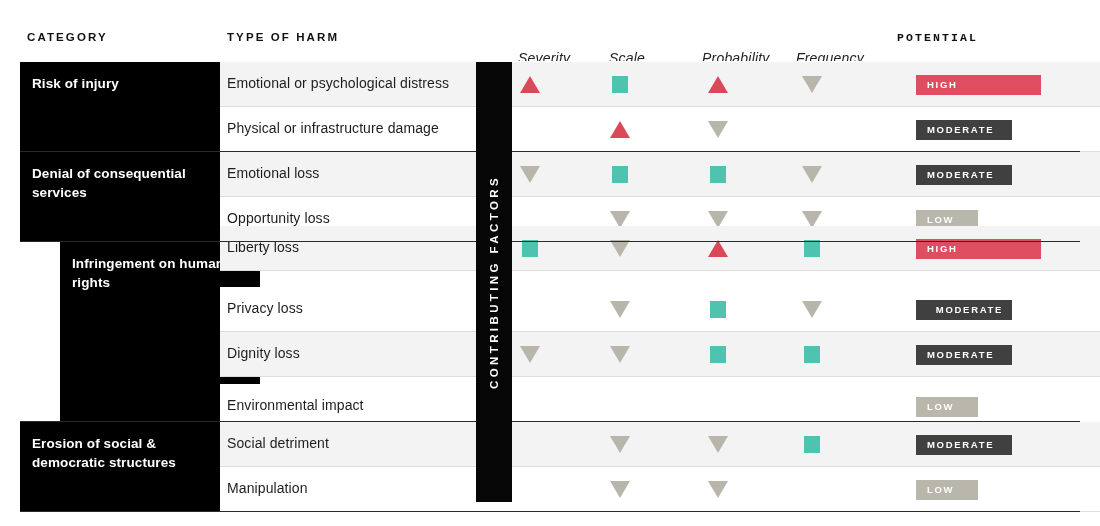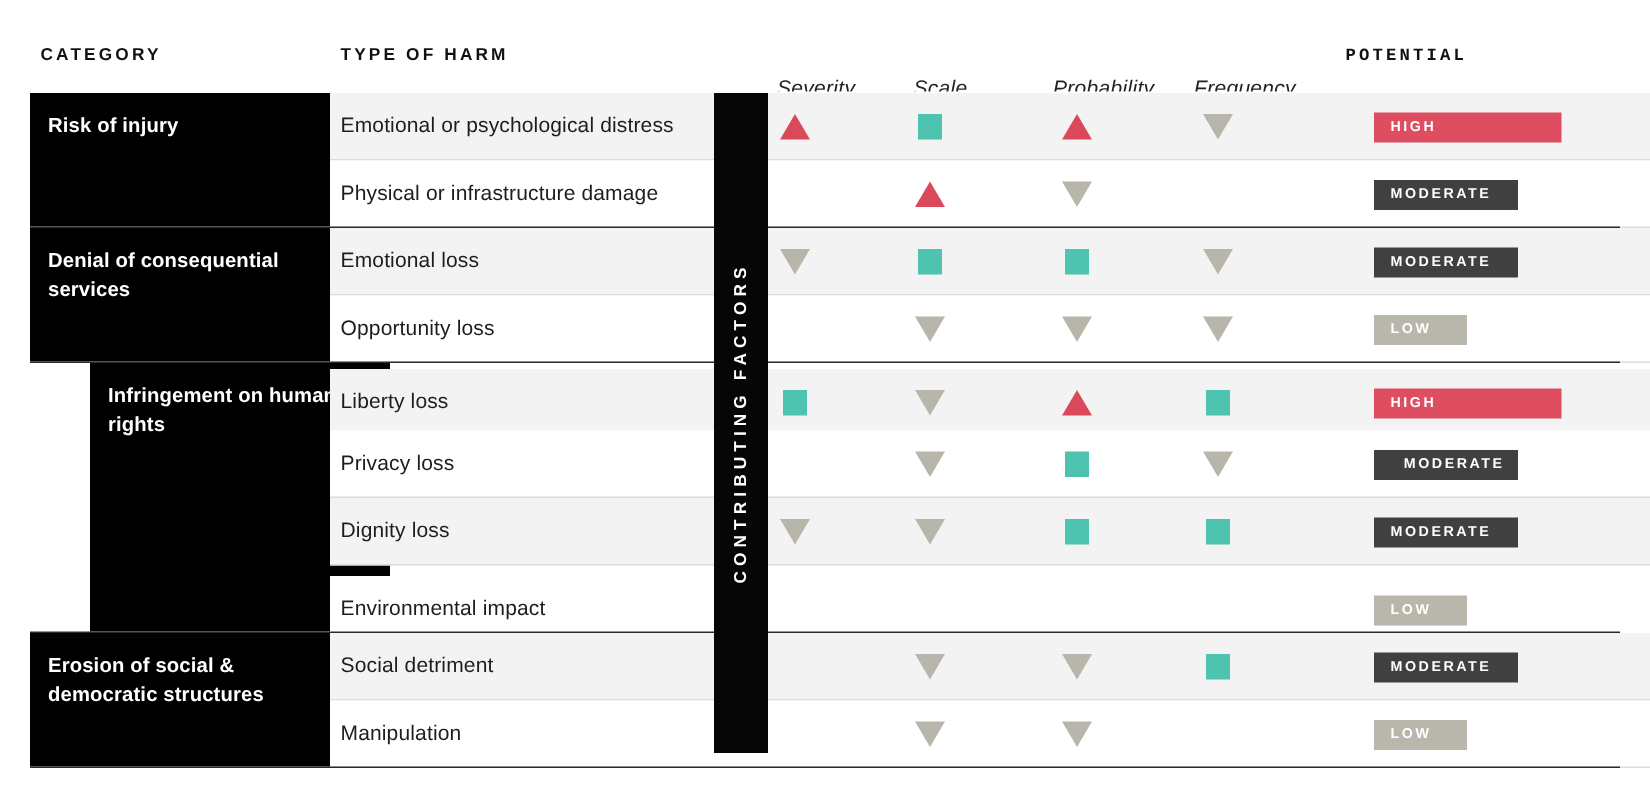"Liberty loss" div.row { top: 184px -> 164px }
